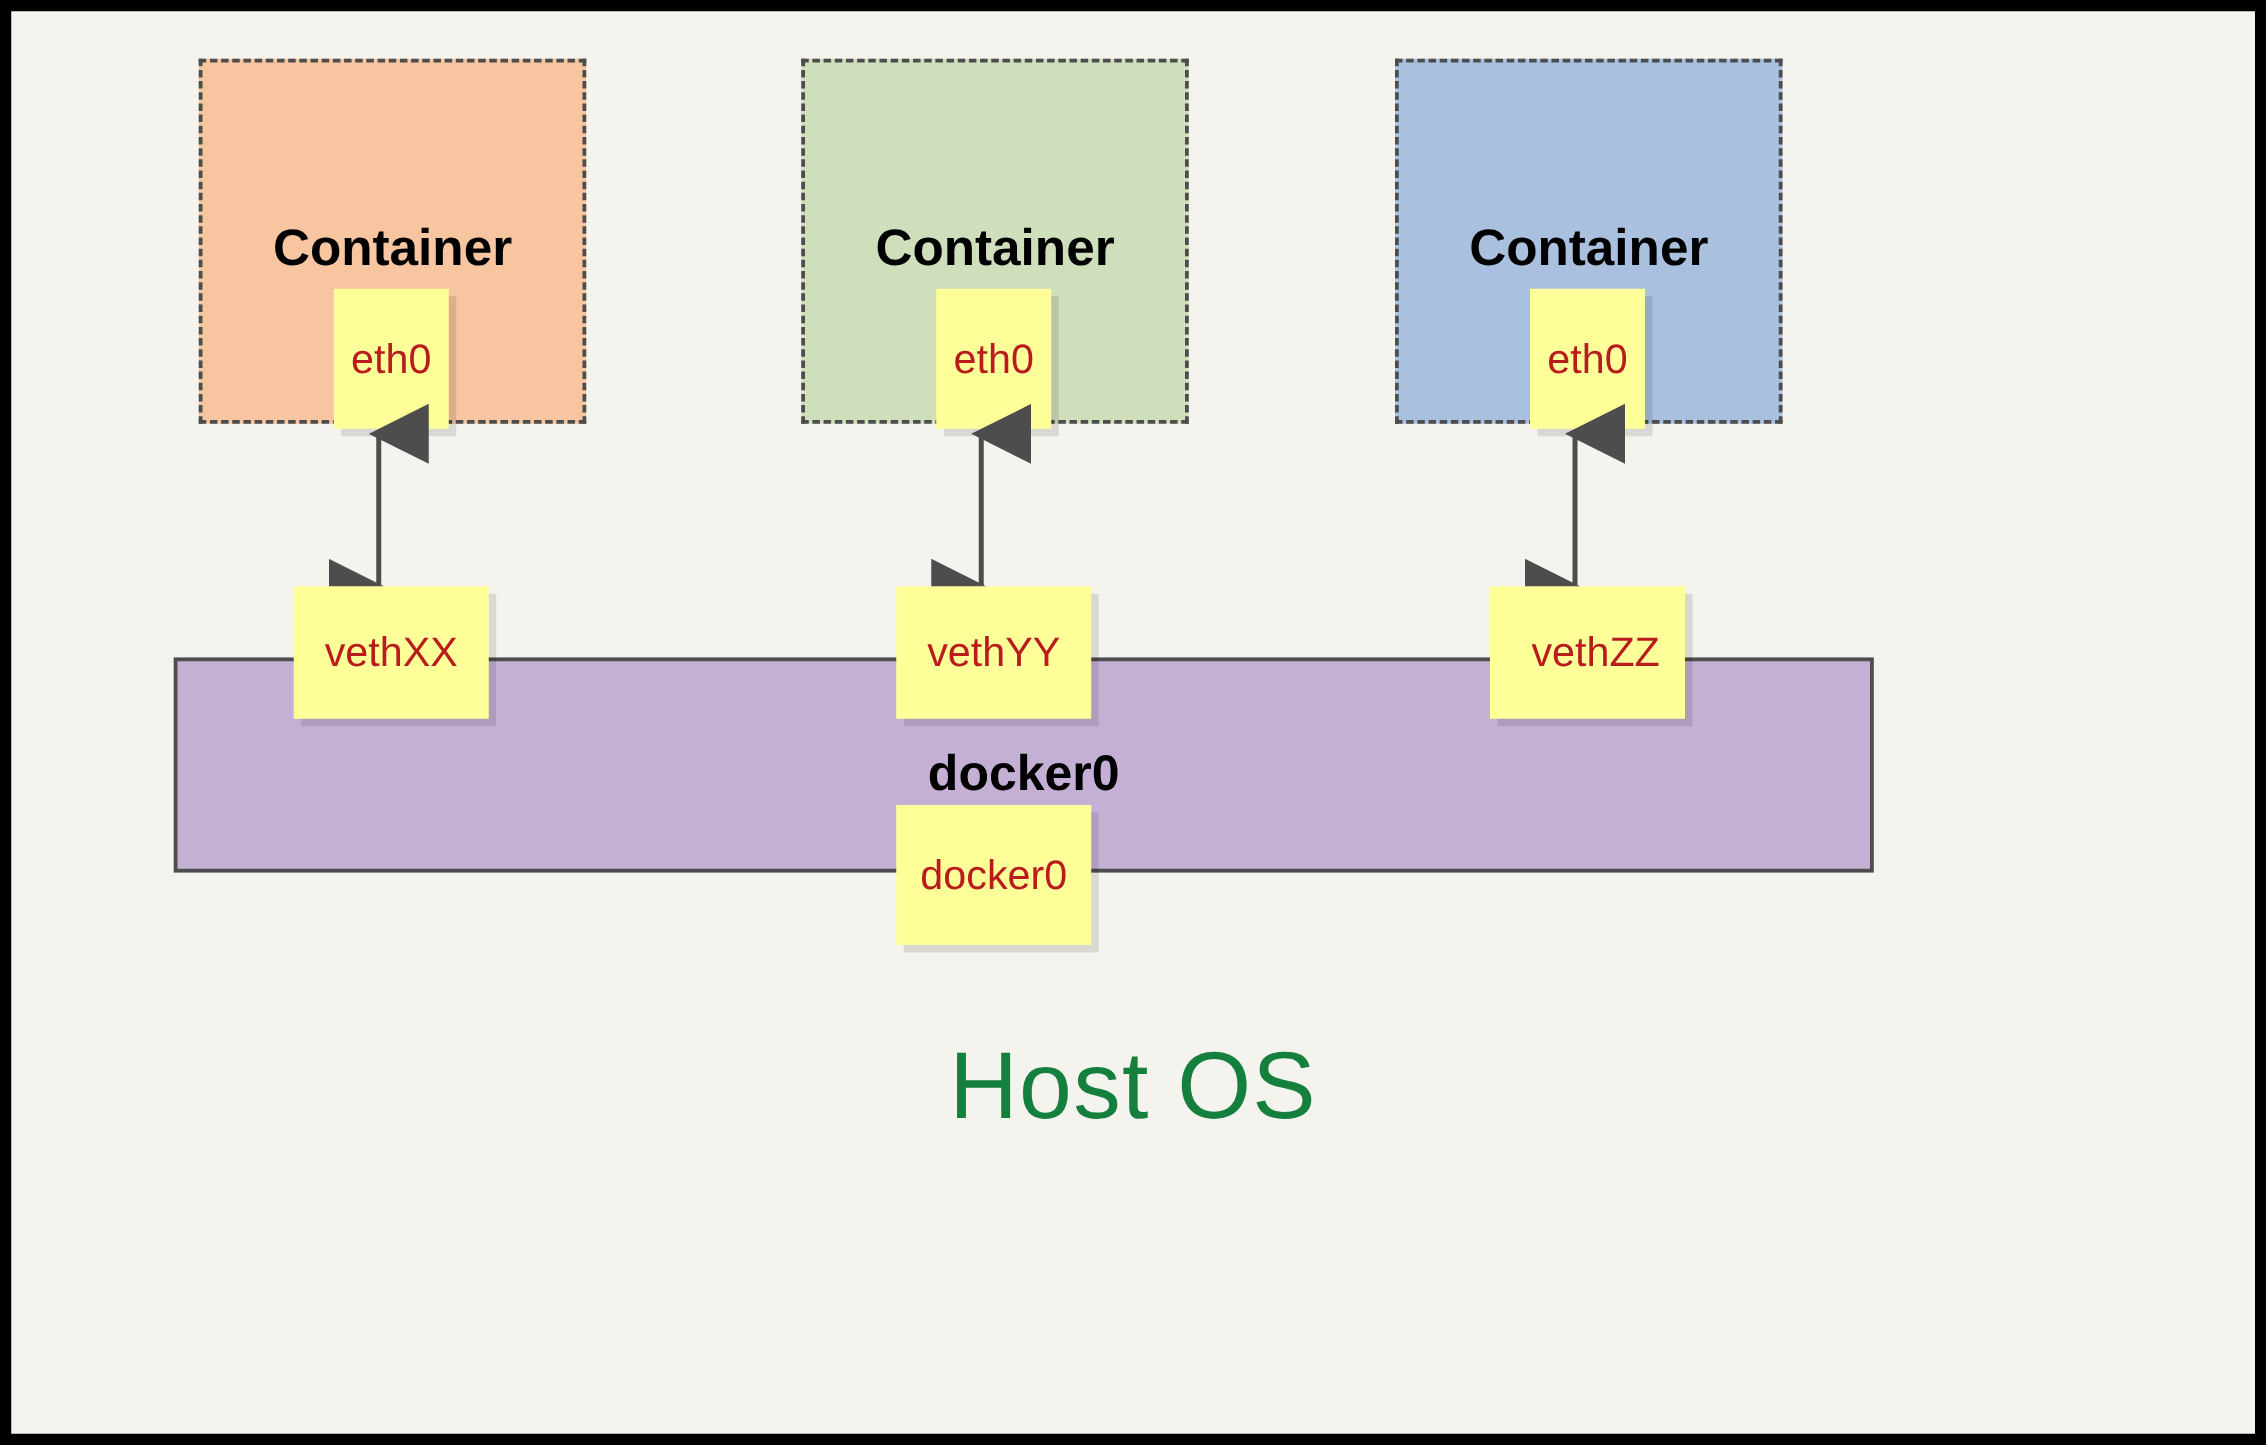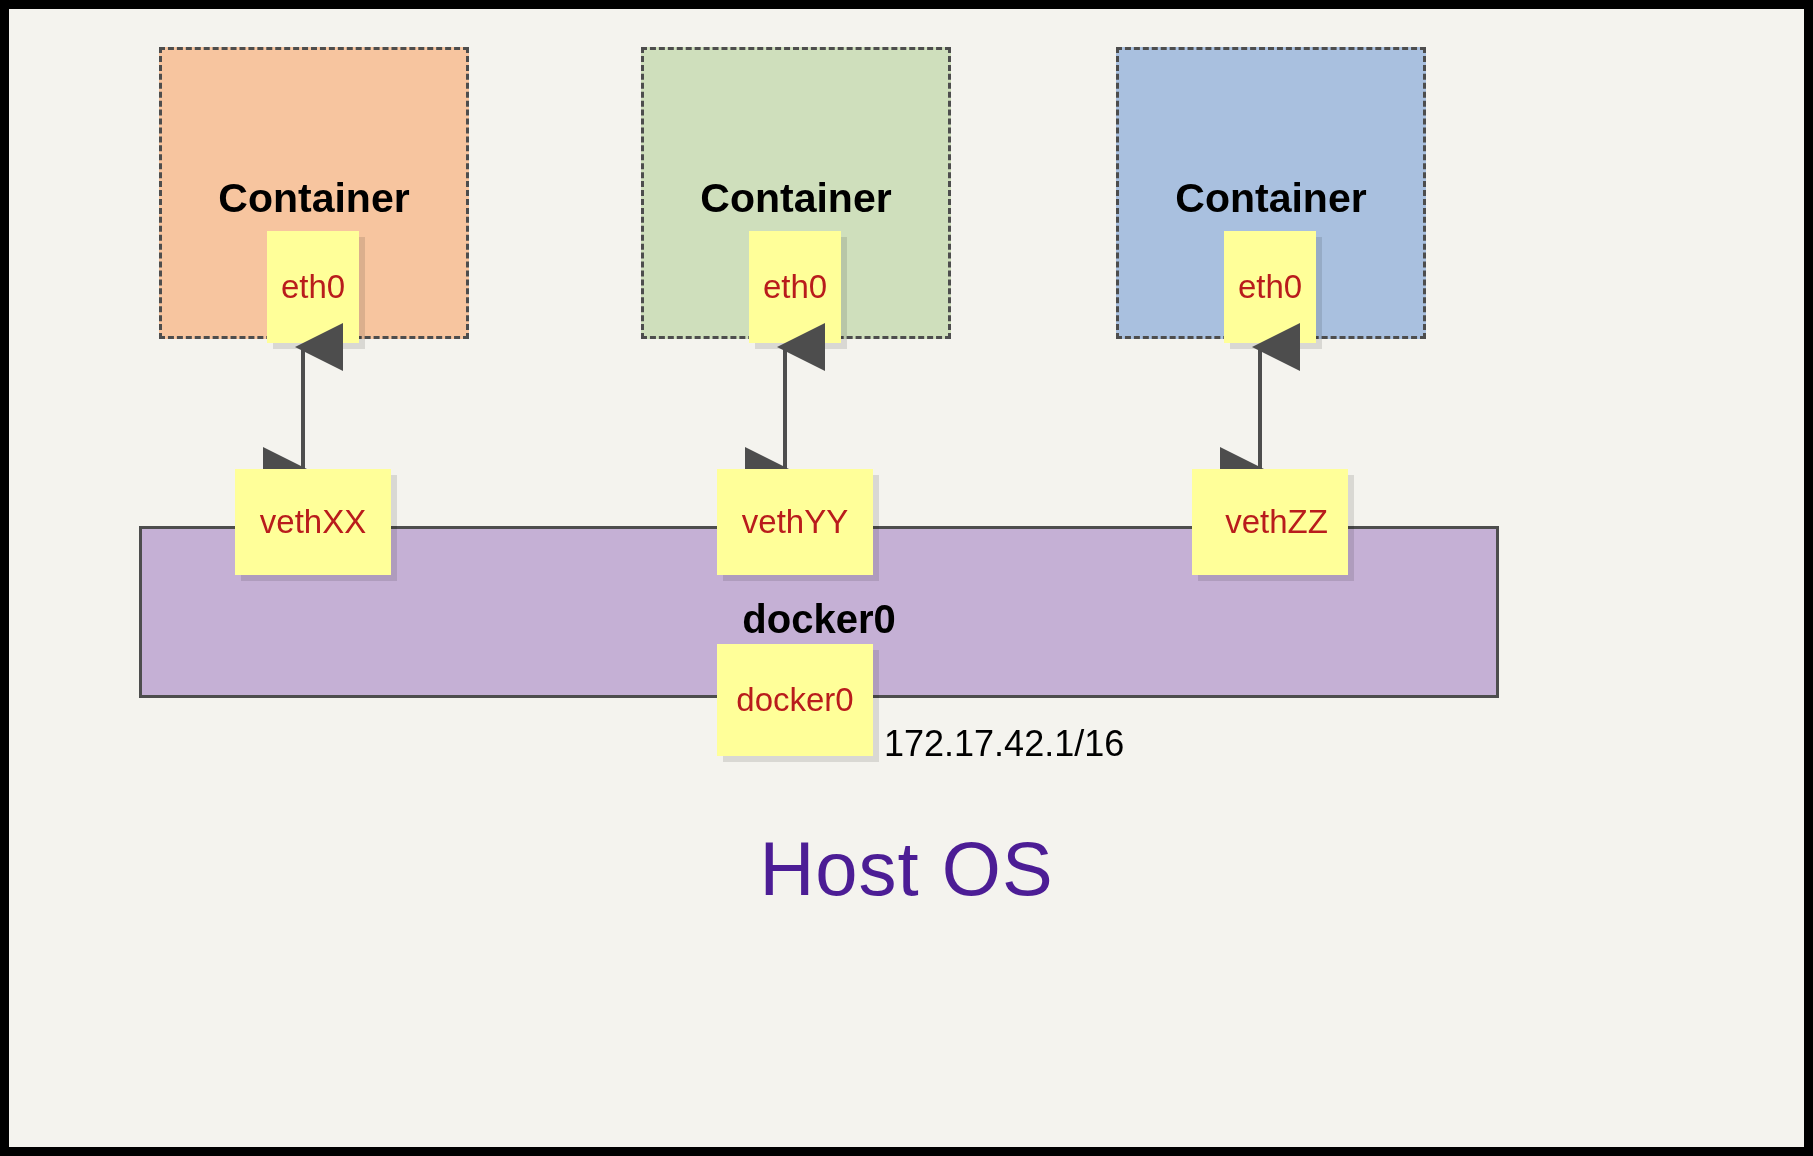"172.17.42.1/16" div { html: <div>172.17.42.1/16</div> -> none }
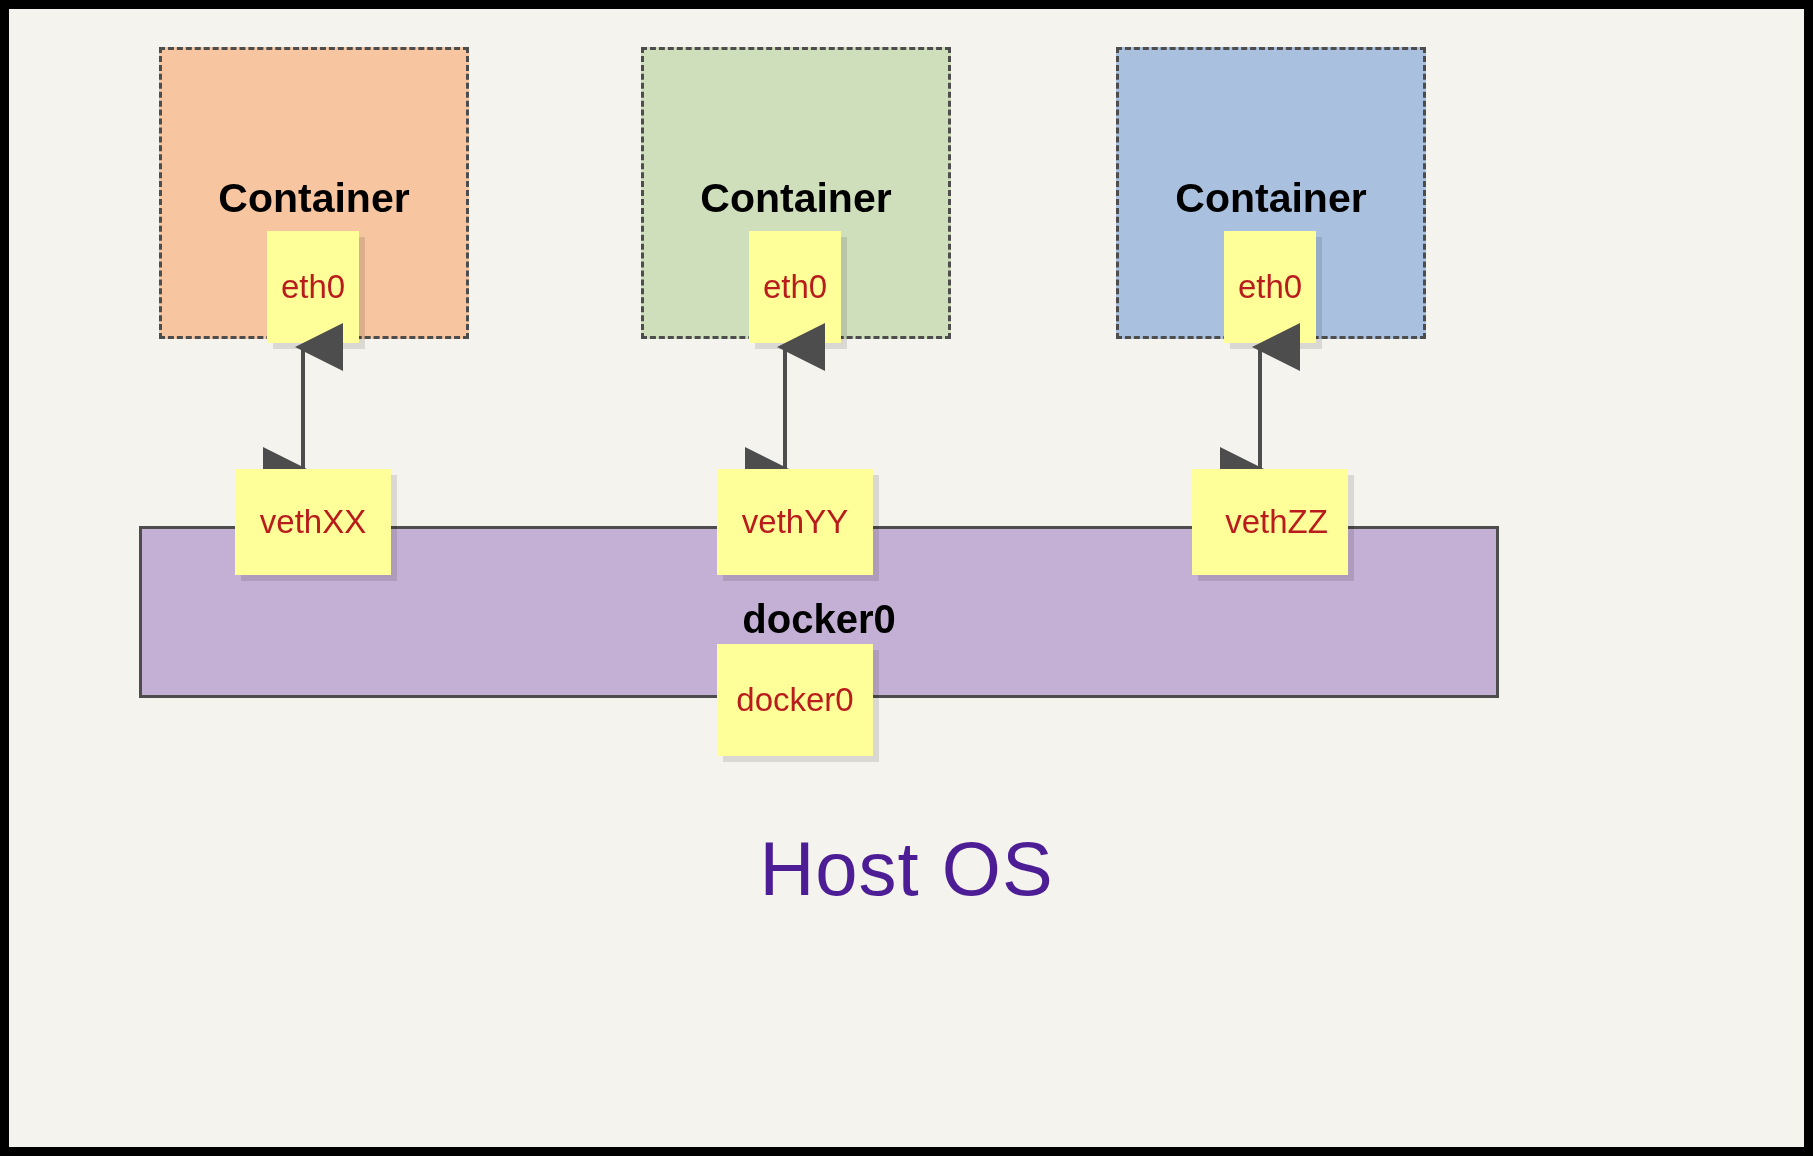"Host OS" #host-os { color: #4c1d95 -> #15803d }
